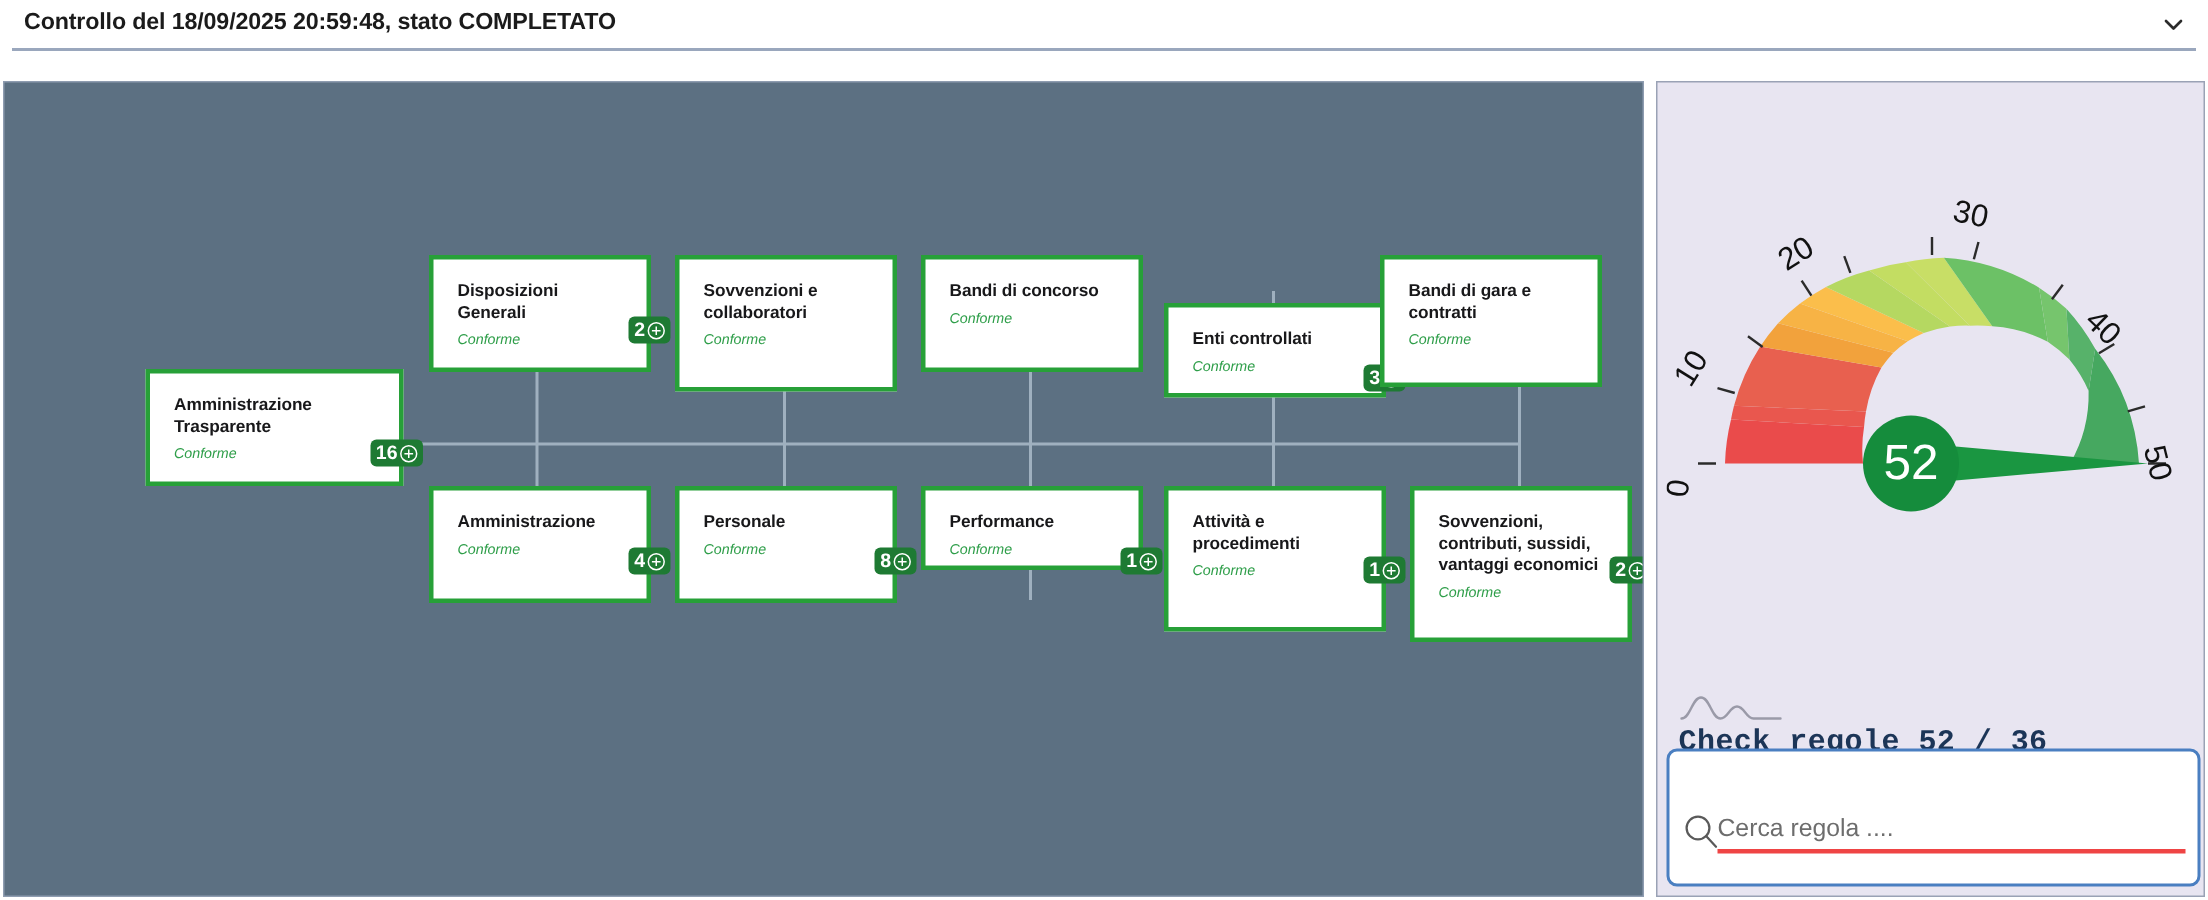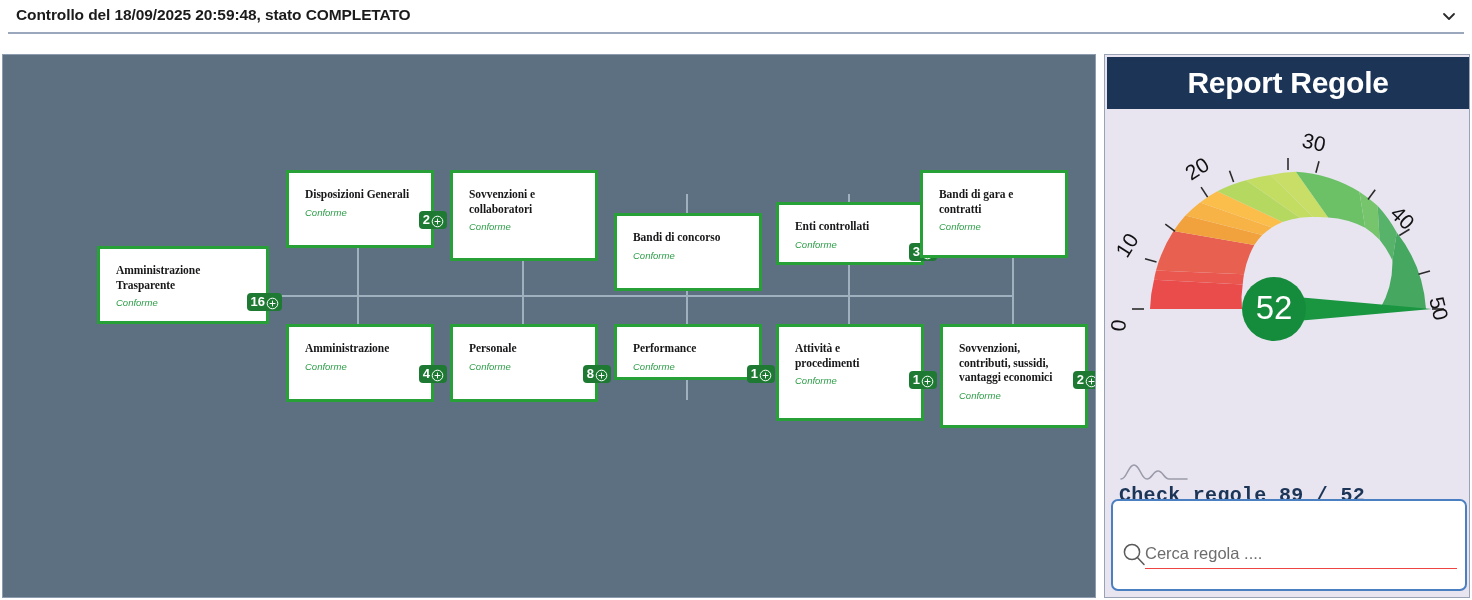"Report Regole" div { html: <div> <span>Report Regole</span> </div> -> none }
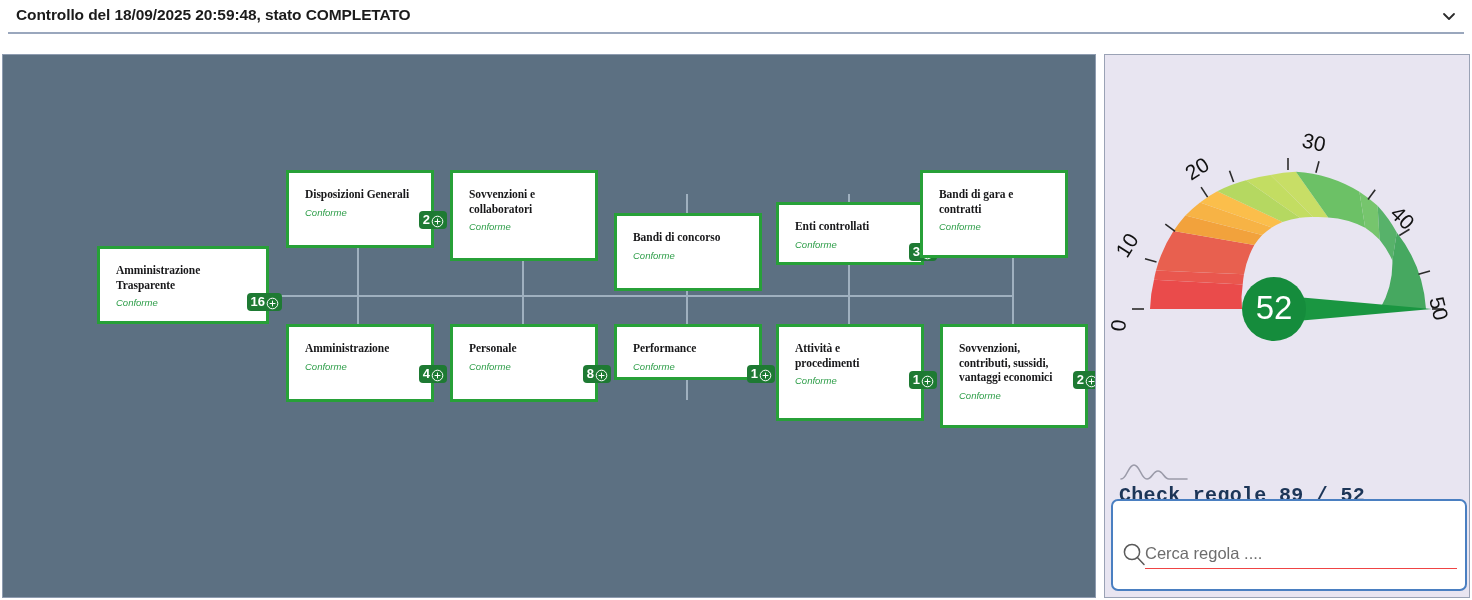"Disposizioni Generali" .node-title { font-family: Liberation Serif, serif -> none }
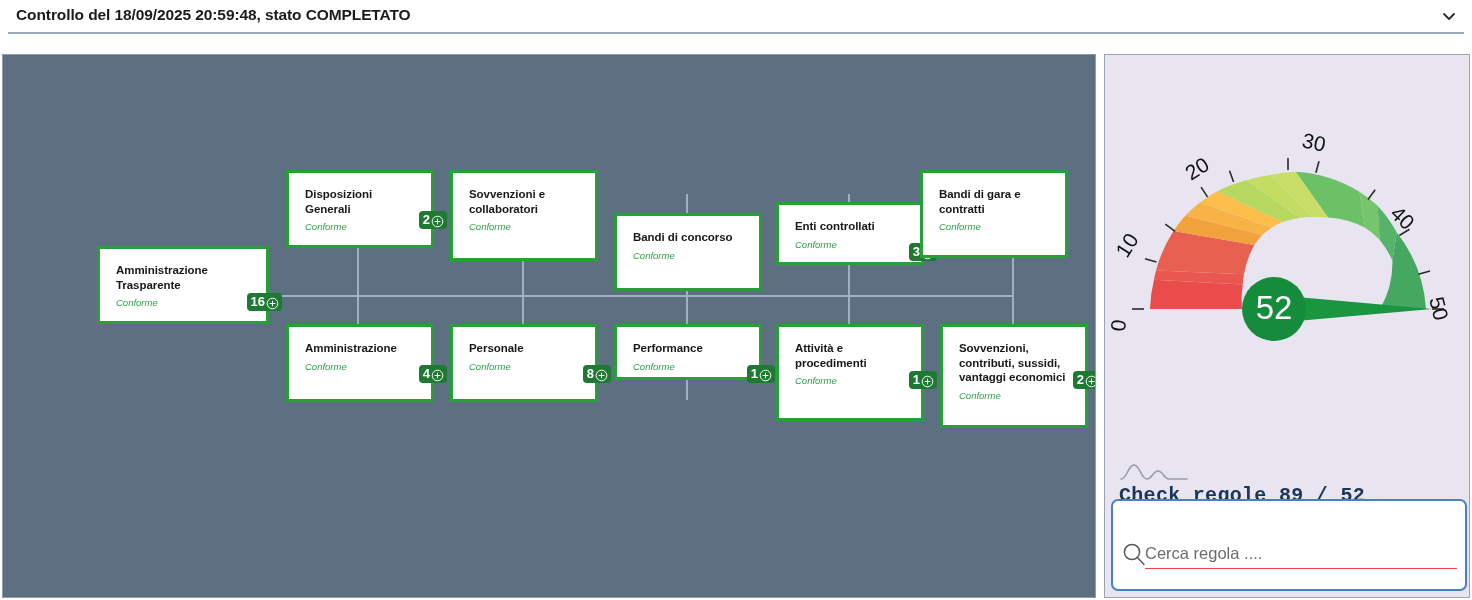"Bandi di concorso" div.node-card { margin-top: 43px -> none }
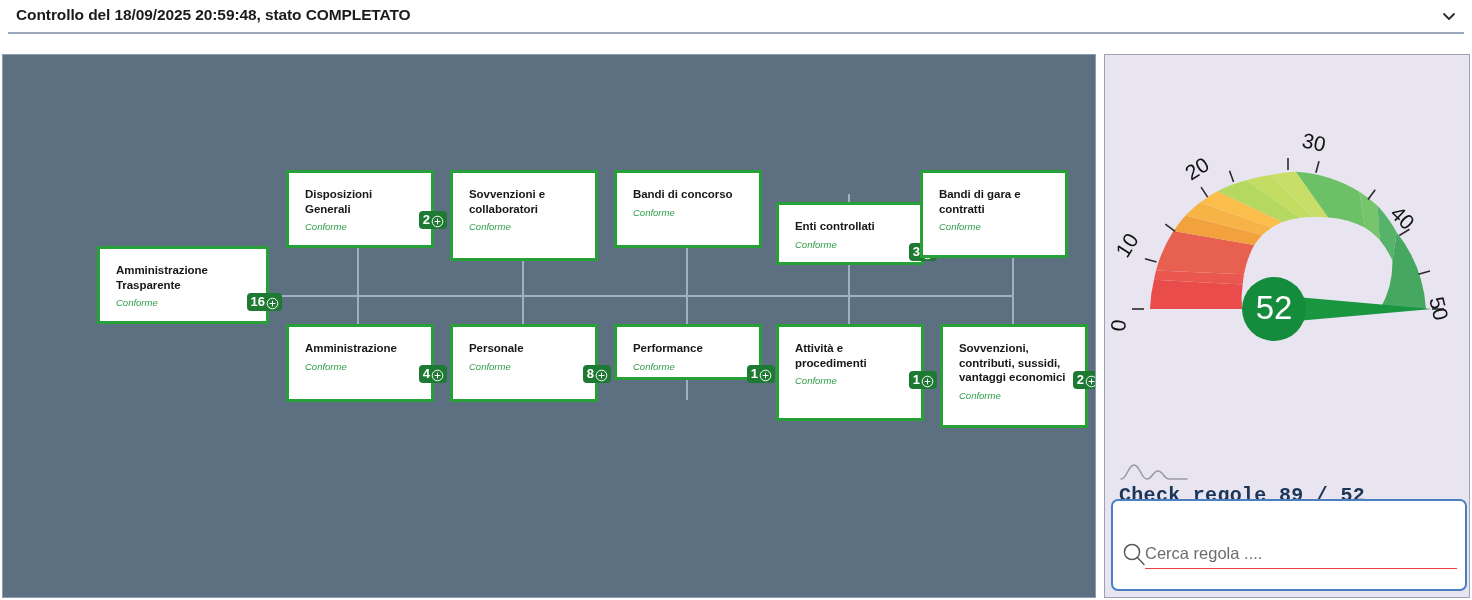"Check regole 89 / 52" div { text: 89 / 52 -> 52 / 36 }
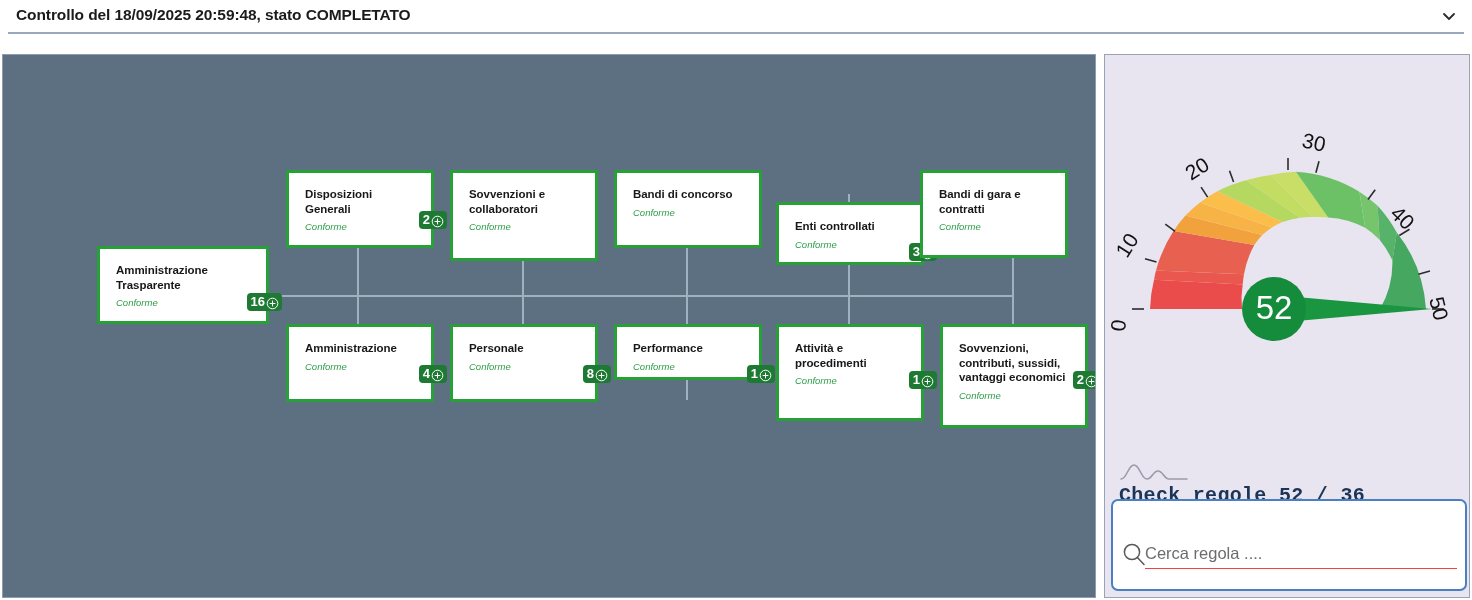"Cerca regola ...." #search-input { border-bottom: 1px solid #ef4444 -> 3px solid #ef4444 }
